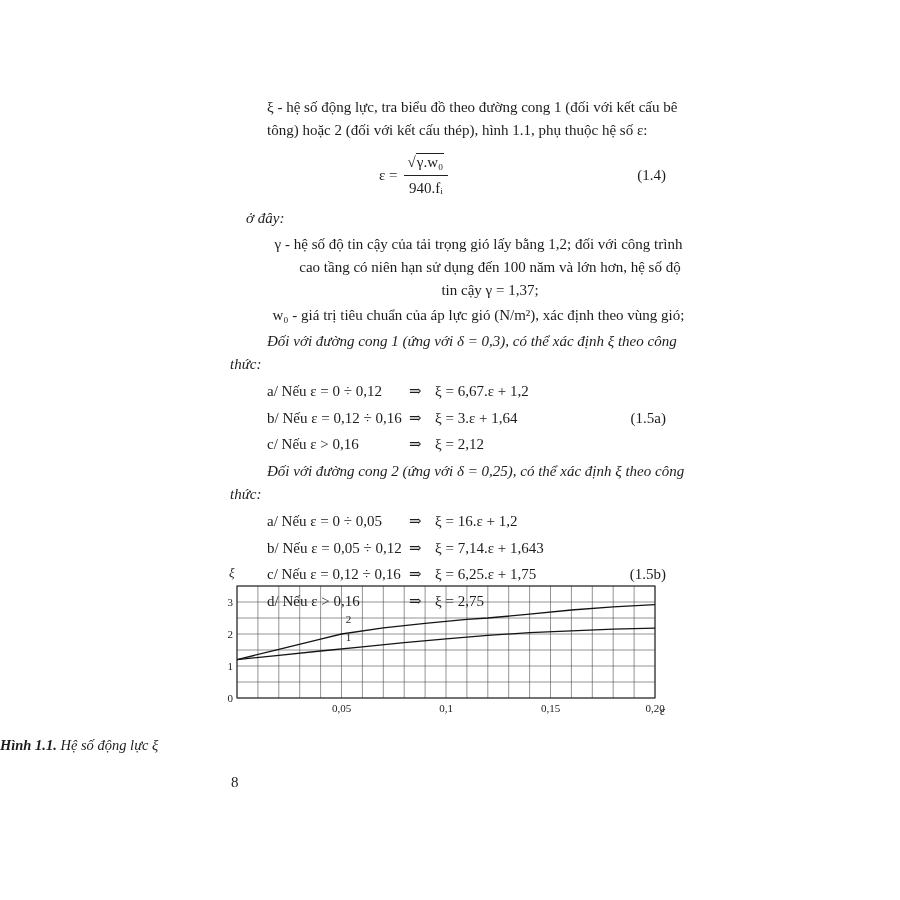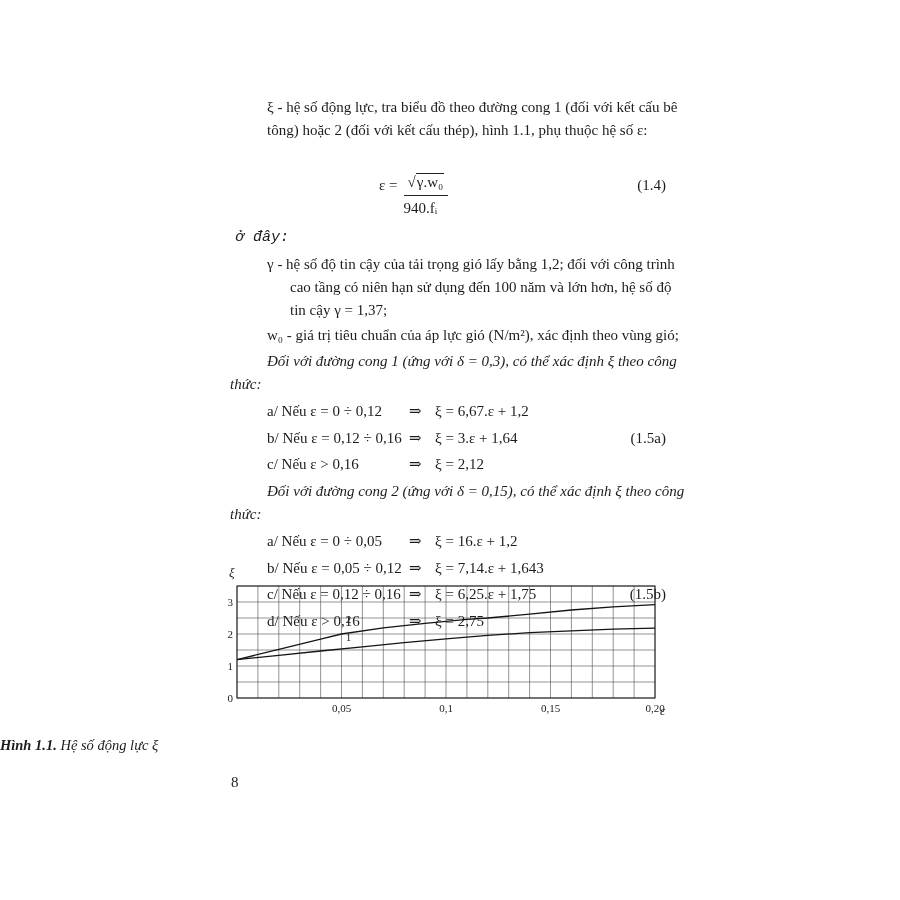"√γ.w₀" .frac { margin-top: 20px -> none; text-align: none -> center }
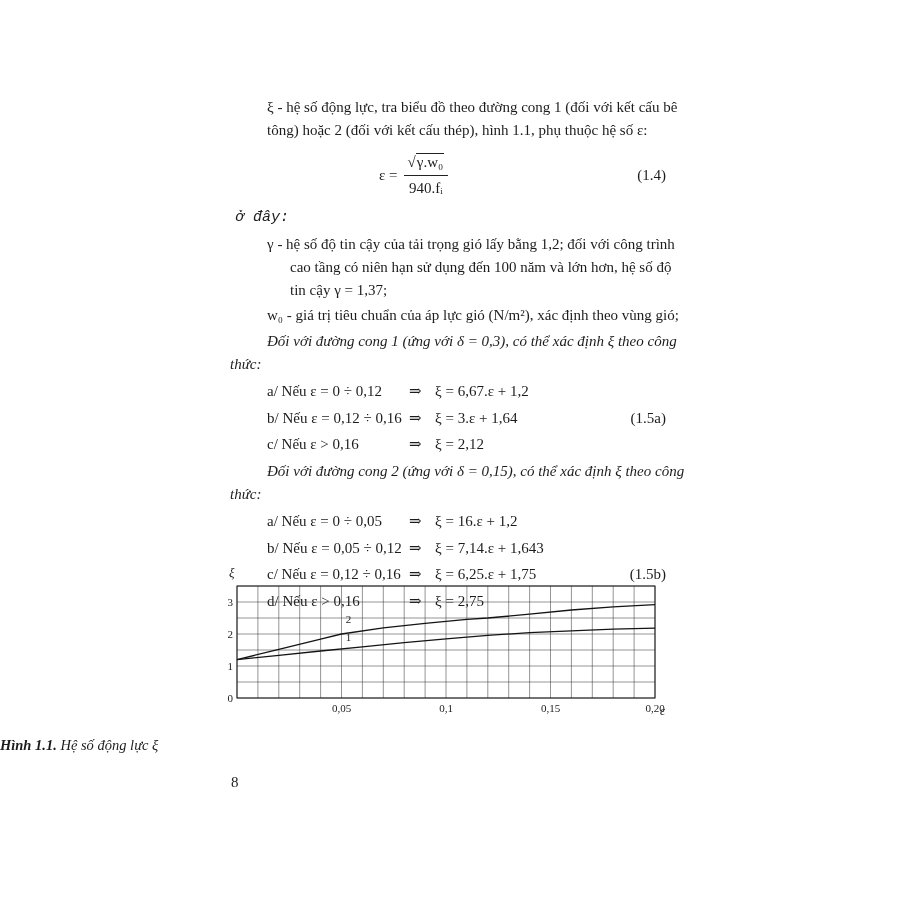"ở đây:" .here { font-family: Liberation Mono, monospace -> none; margin: 1px 5px 3px -> 1px 16px 3px }
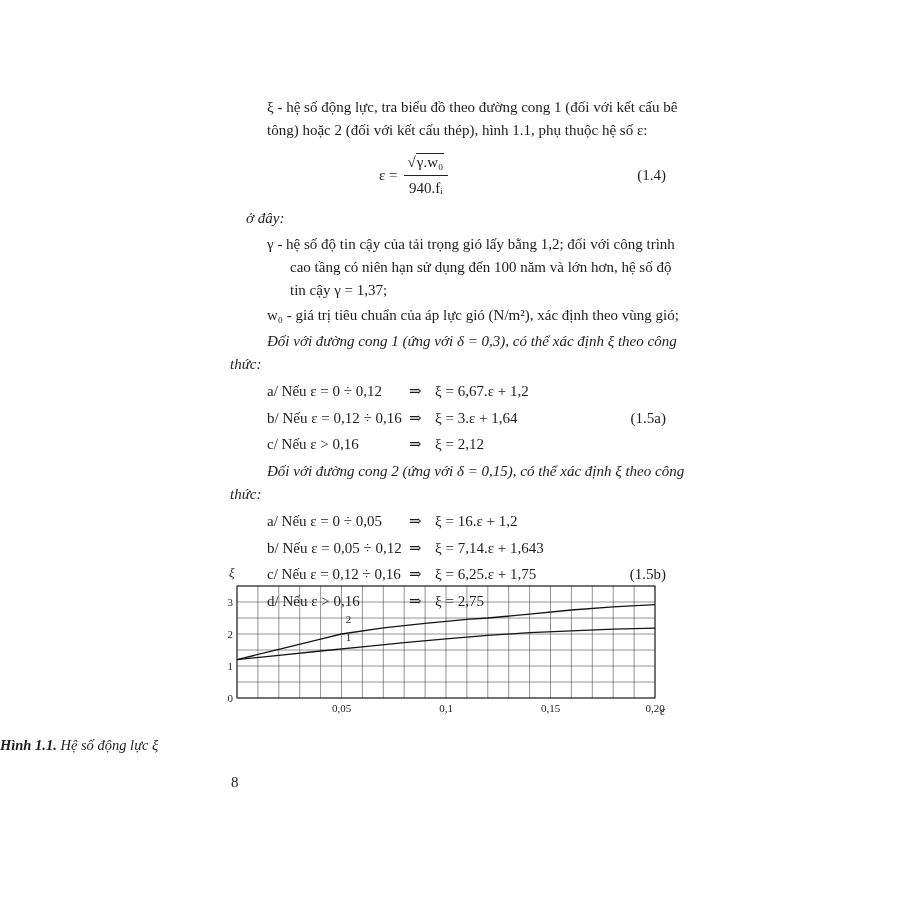"γ - hệ số độ" .def { text-align: none -> center }
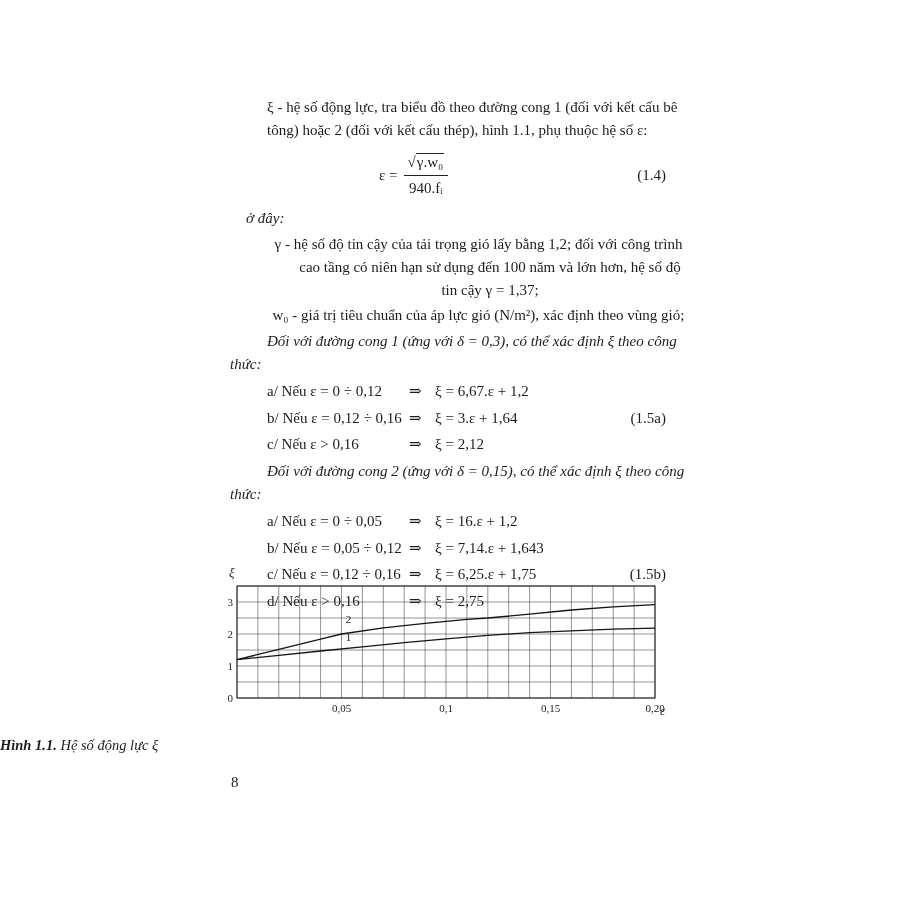"Đối với đường cong 2" p.para { text: 0,15 -> 0,25 }
